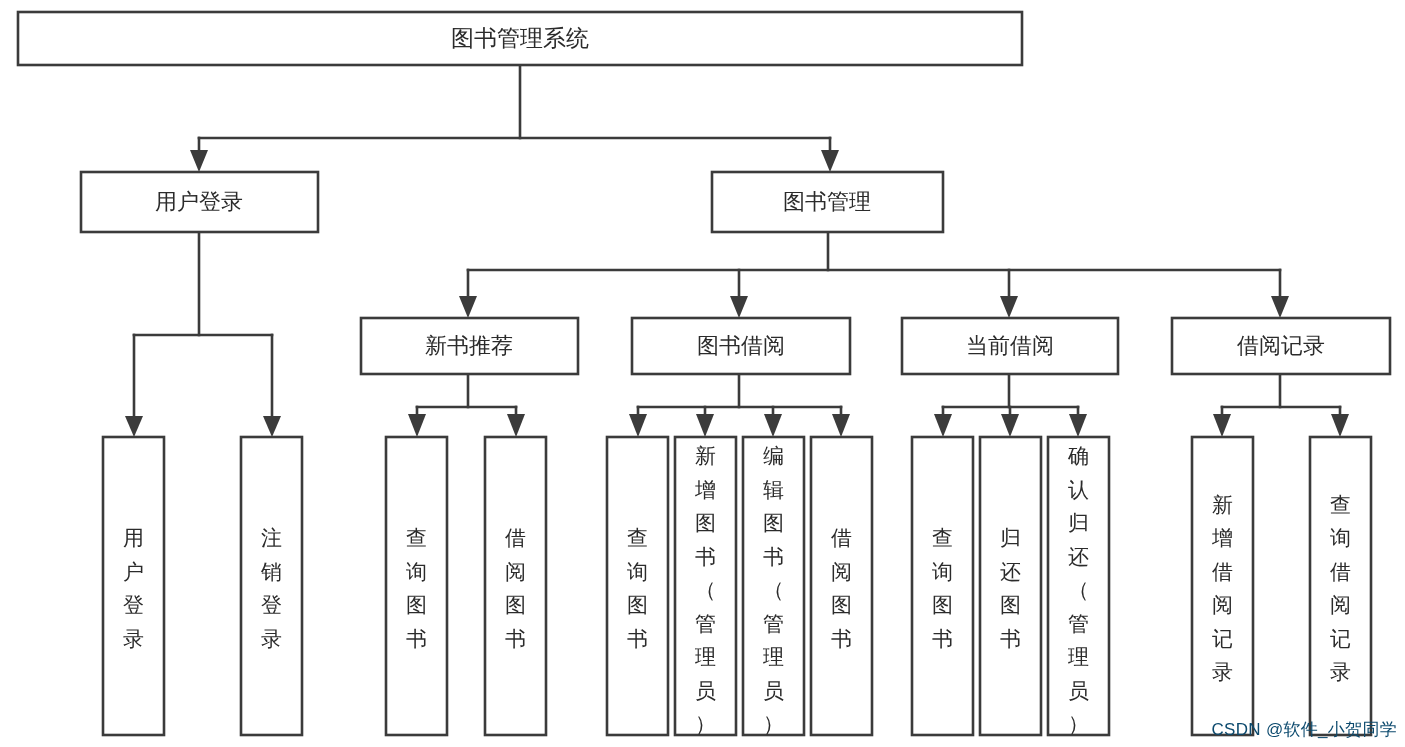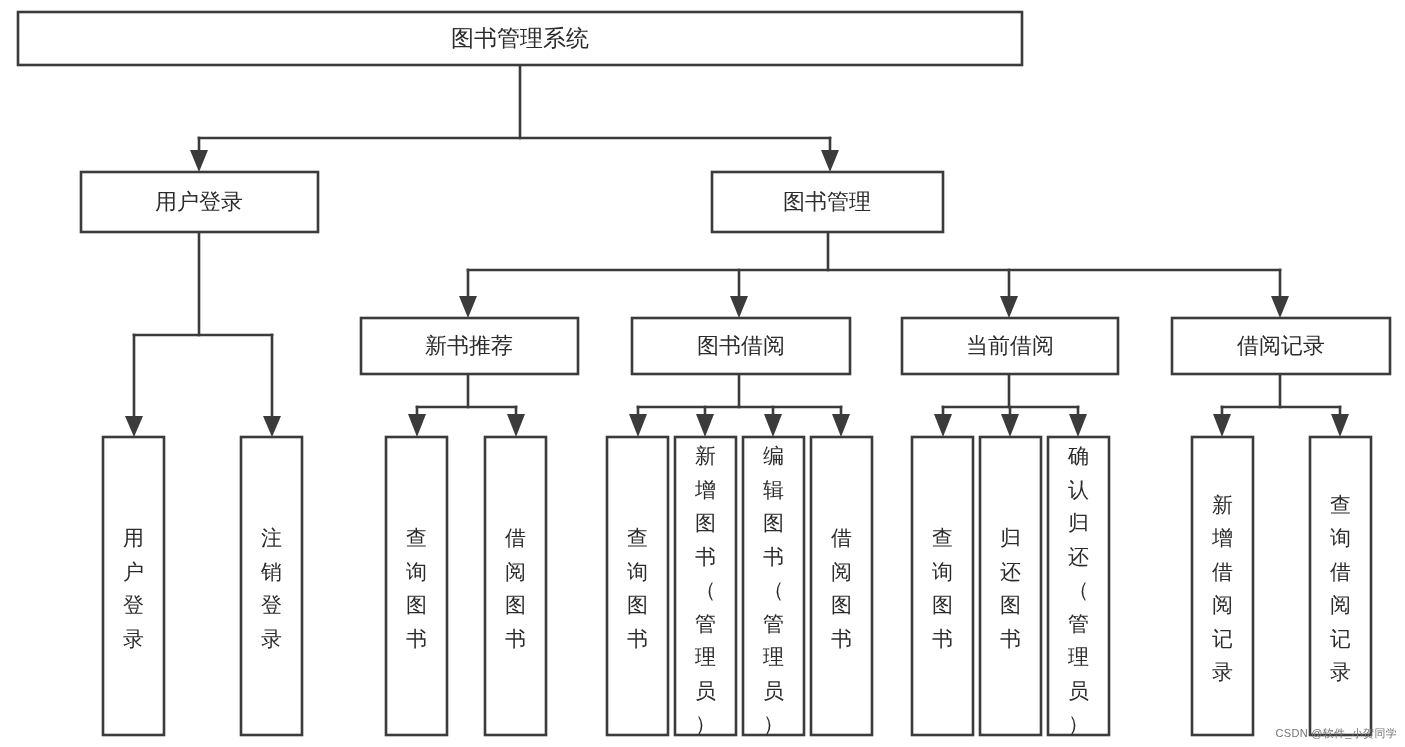"CSDN @软件_小贺同学" .watermark { color: #737373 -> #0c4a6e; font-size: 11px -> 17px }
